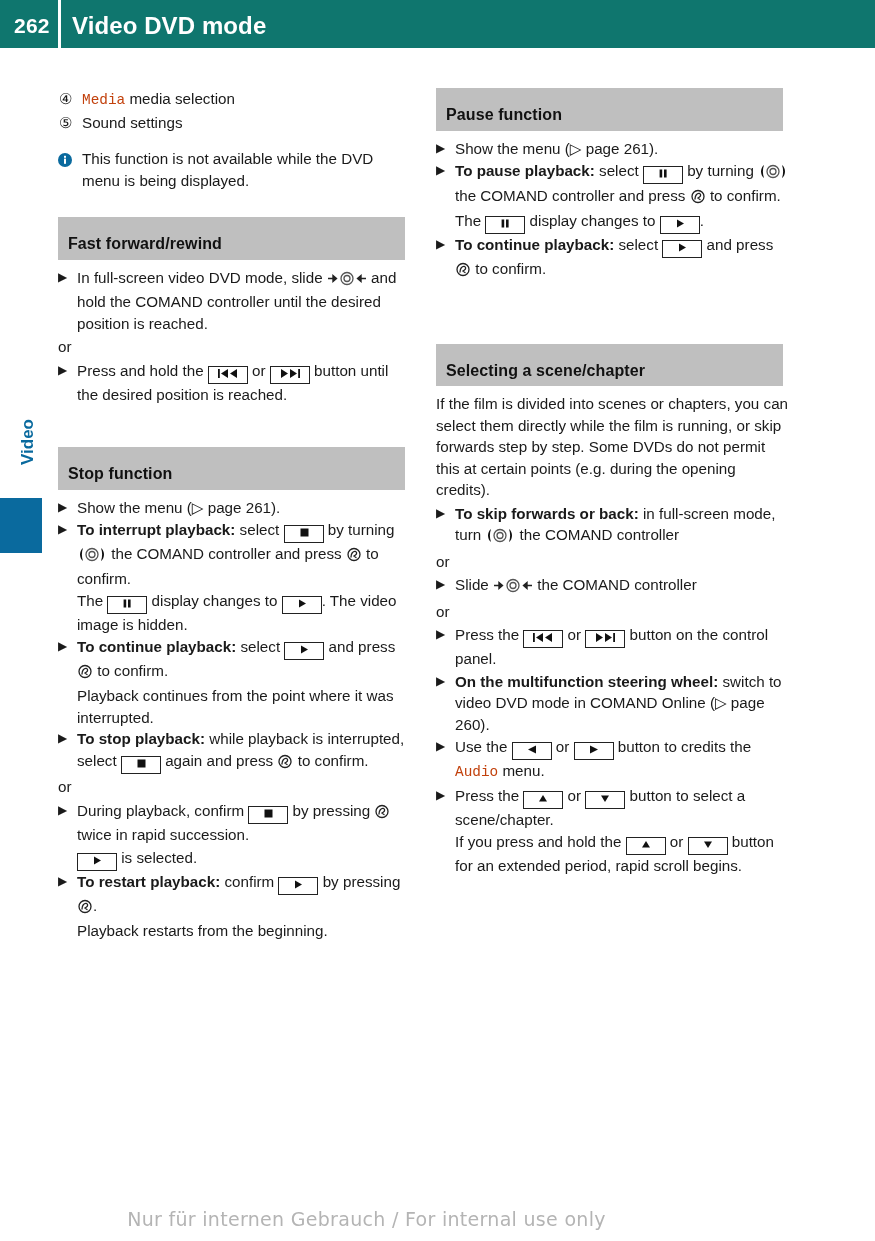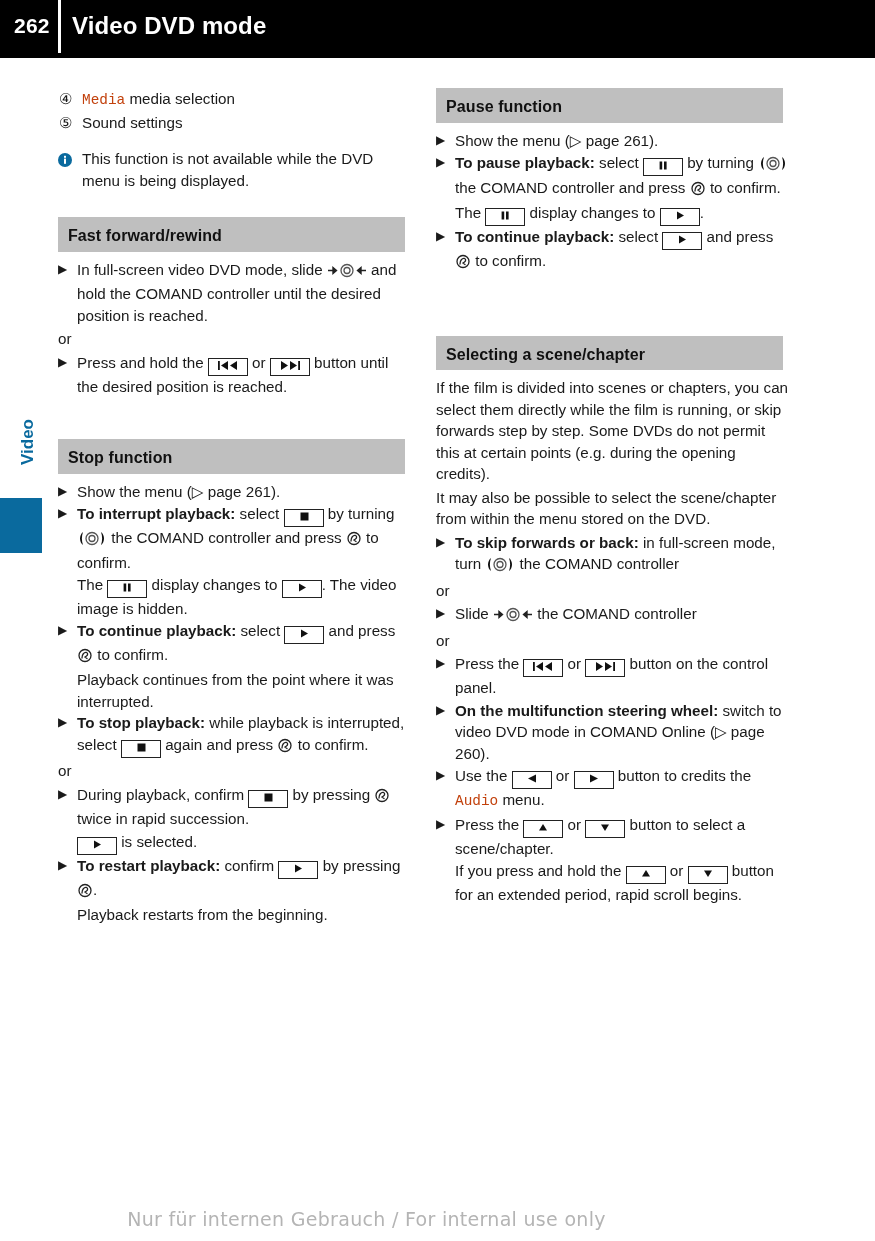"262" .header { background: #000000 -> #0f766e; height: 58px -> 48px }
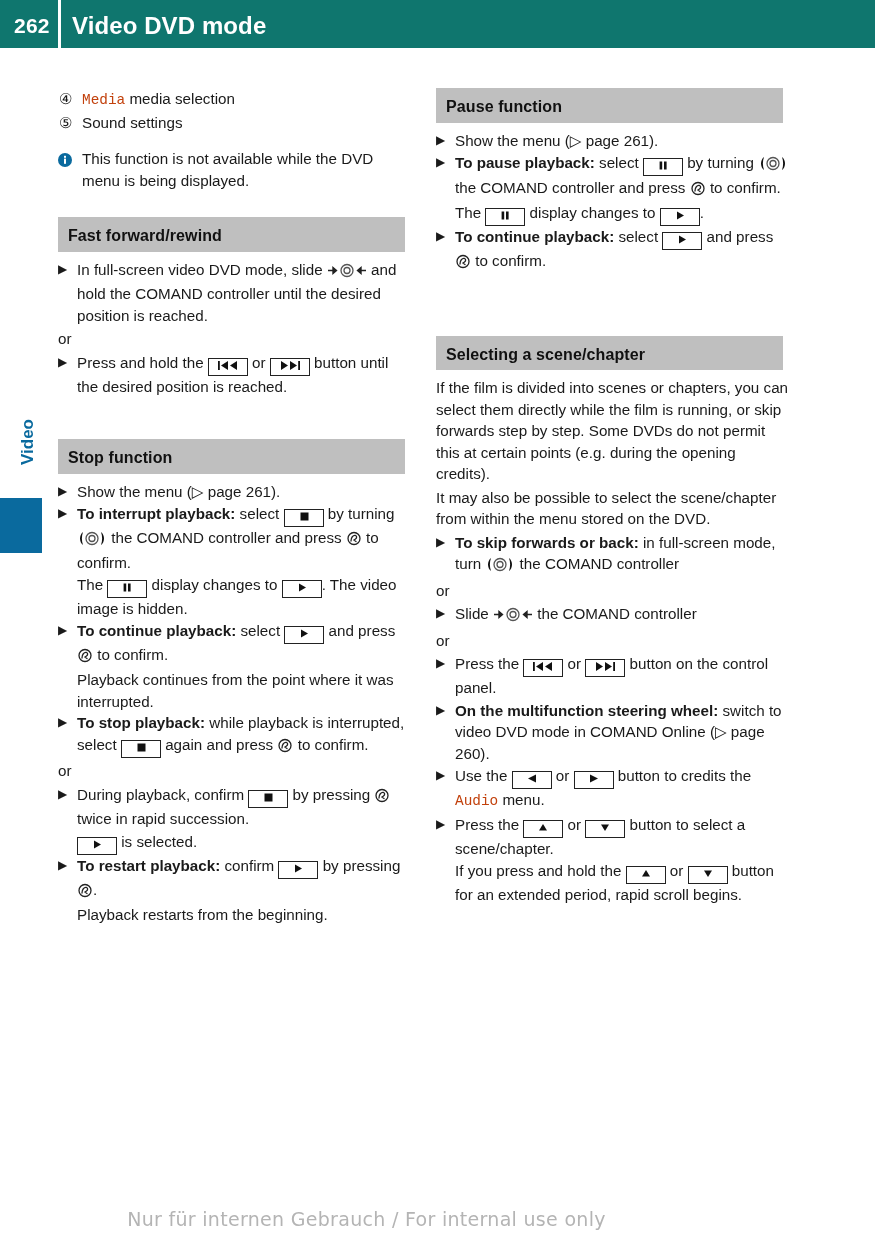"Pause function" .sechead { padding: 8px 0 5px 10px -> 16px 0 5px 10px }
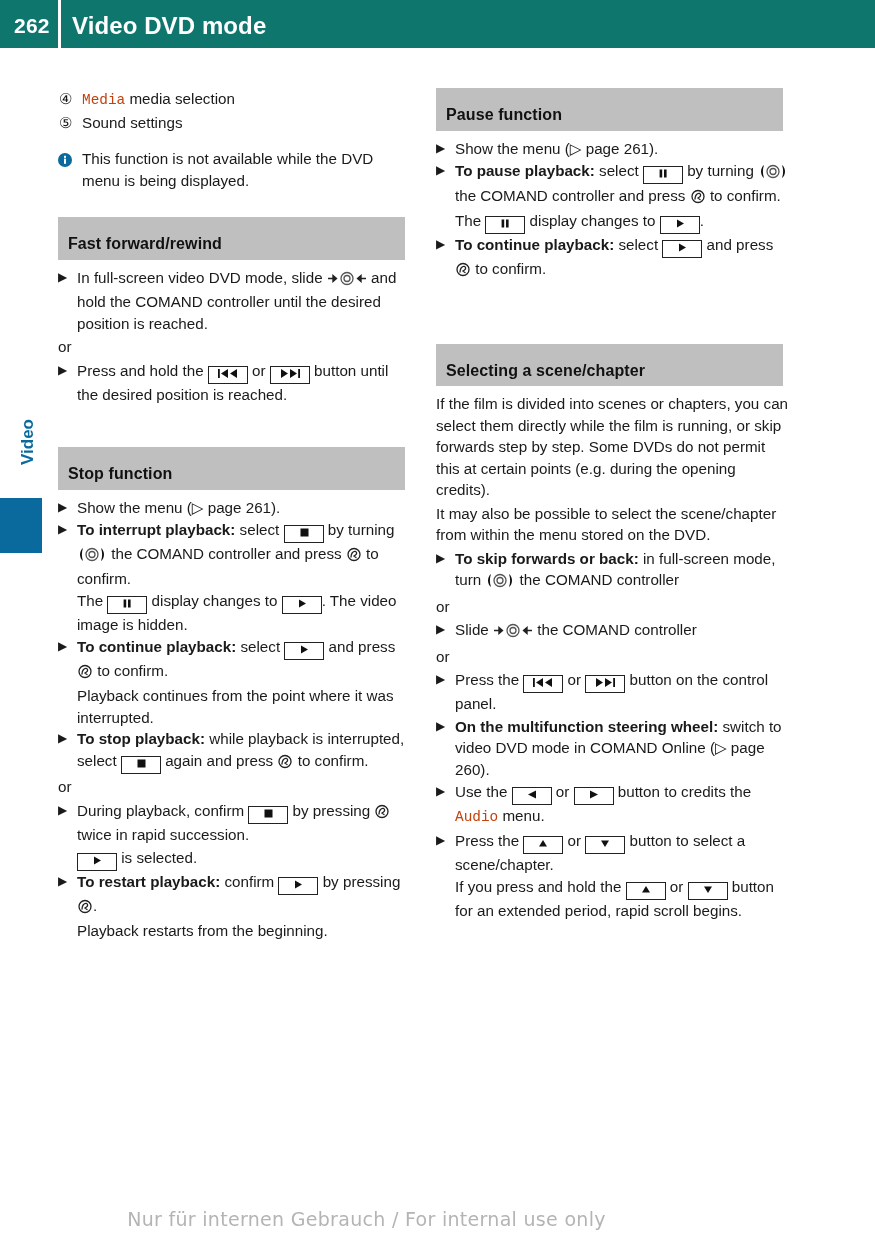"It may also be possible" div.para { html: <div>It may also be possible to select the scene/chapter from within the menu stored on the DVD.</div> -> none }
